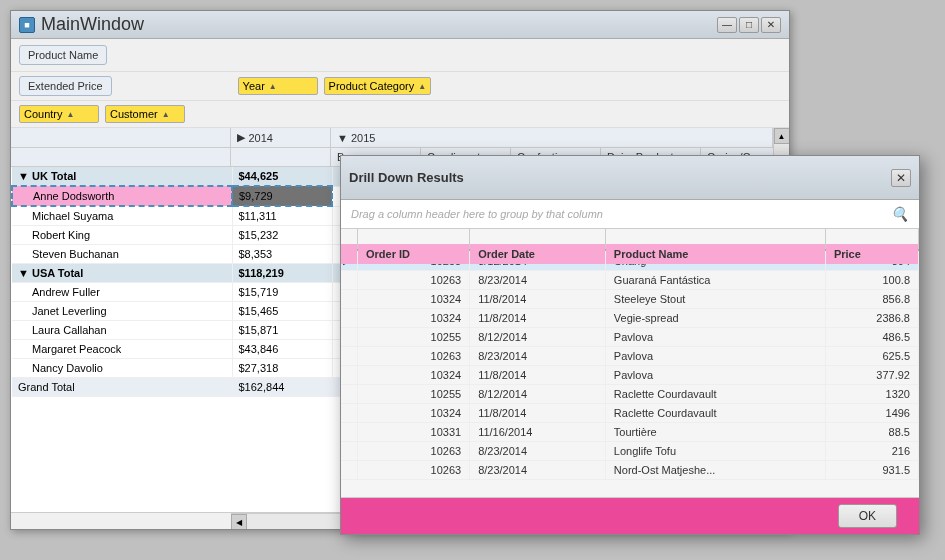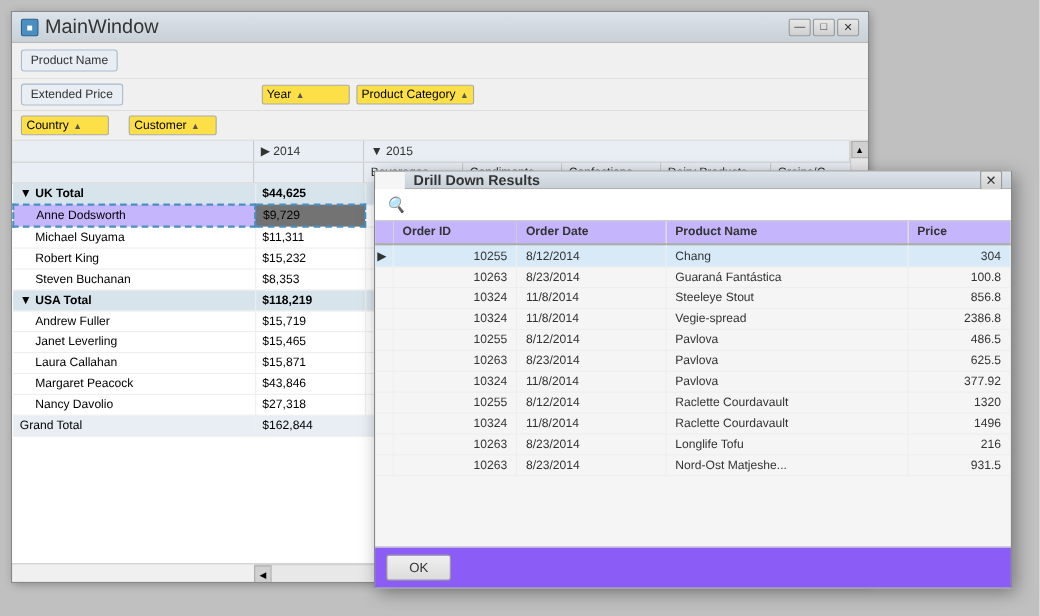"Country" div { gap: 18px -> 6px }
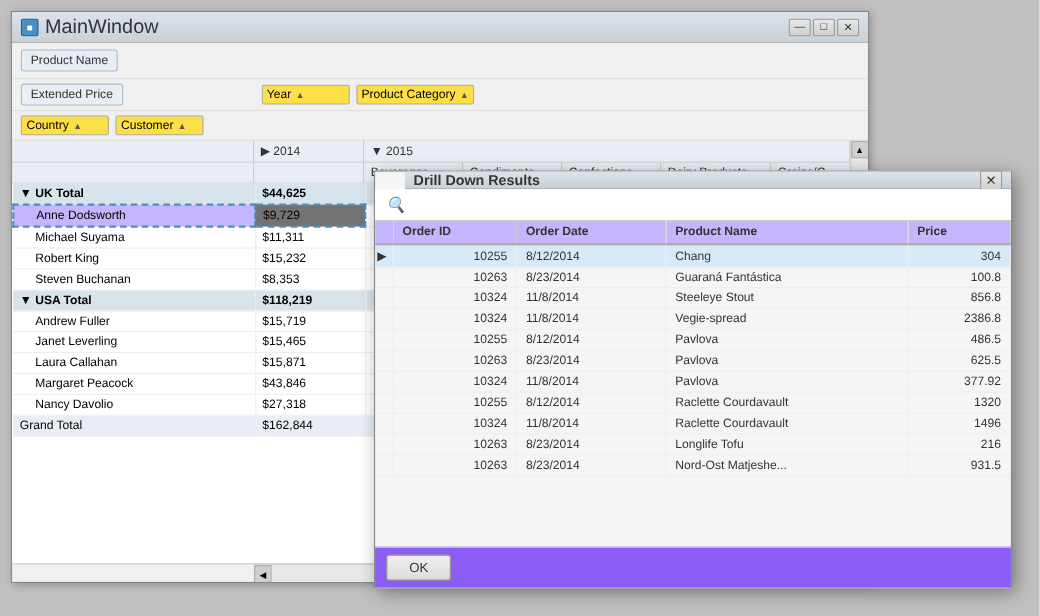"Drill Down Results" .drill-title-bar { height: 16px -> 44px; margin-left: 27px -> none }
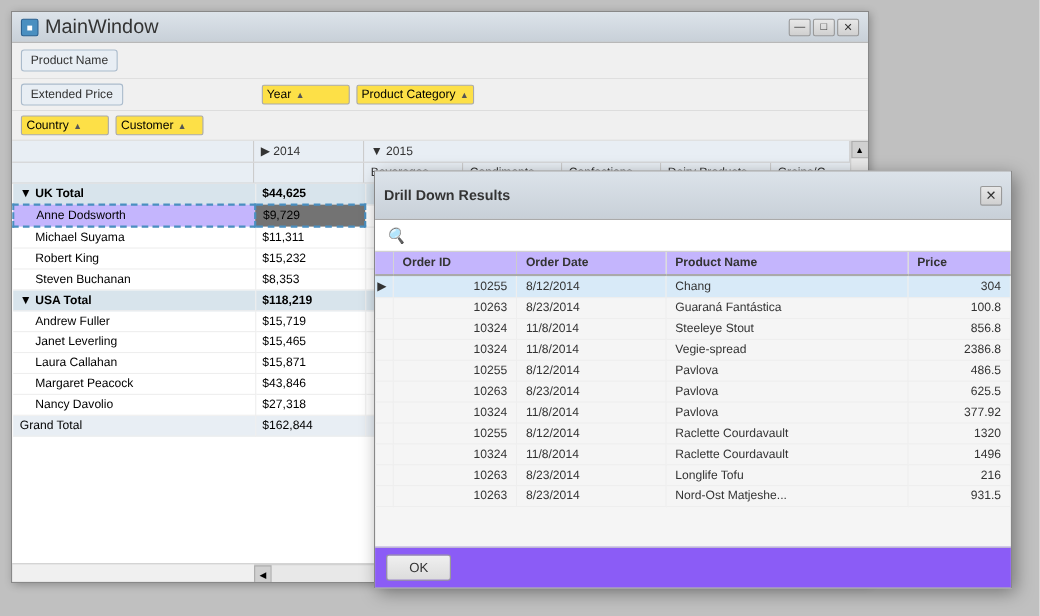"Anne Dodsworth" td.indent { background: #c4b5fd -> #f9a8d4 }
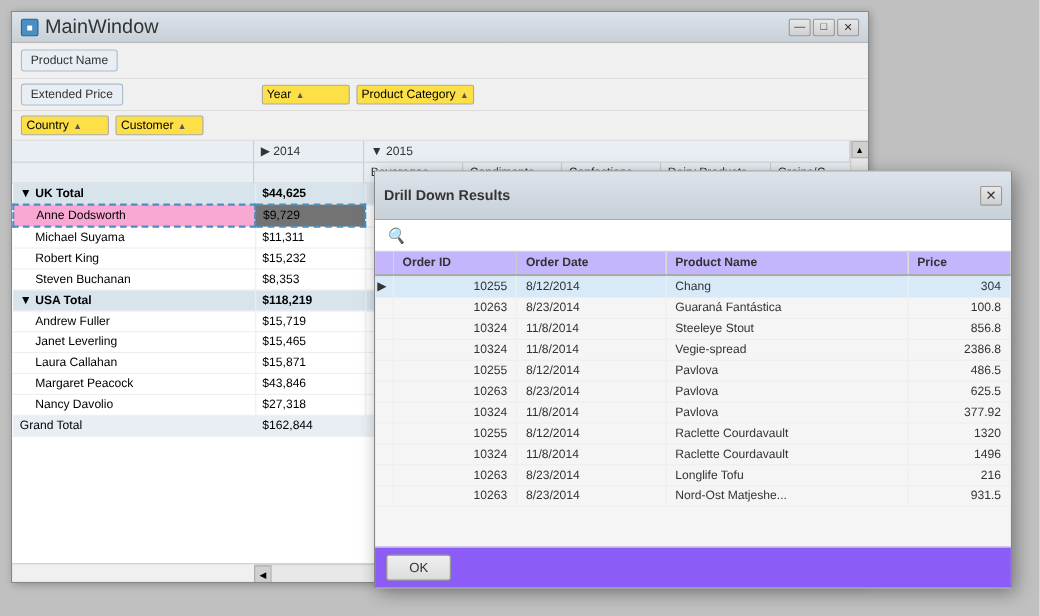"Drag a column header here" span { html: none -> <span>Drag a column header here to group by that column</span> }
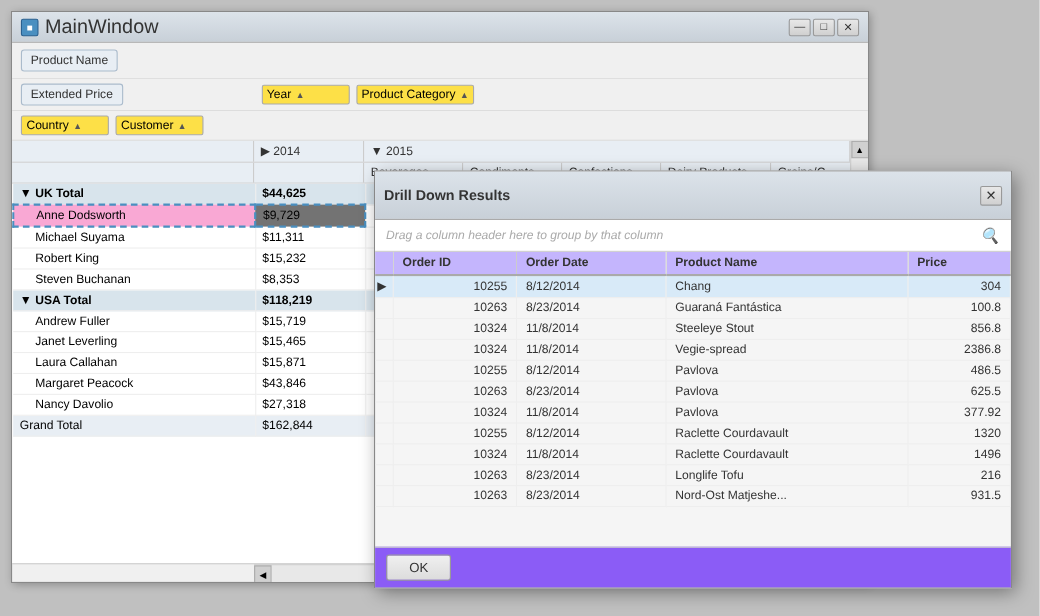"Order ID" .drill-table th { background: #c4b5fd -> #f9a8d4; top: 0 -> 15px }
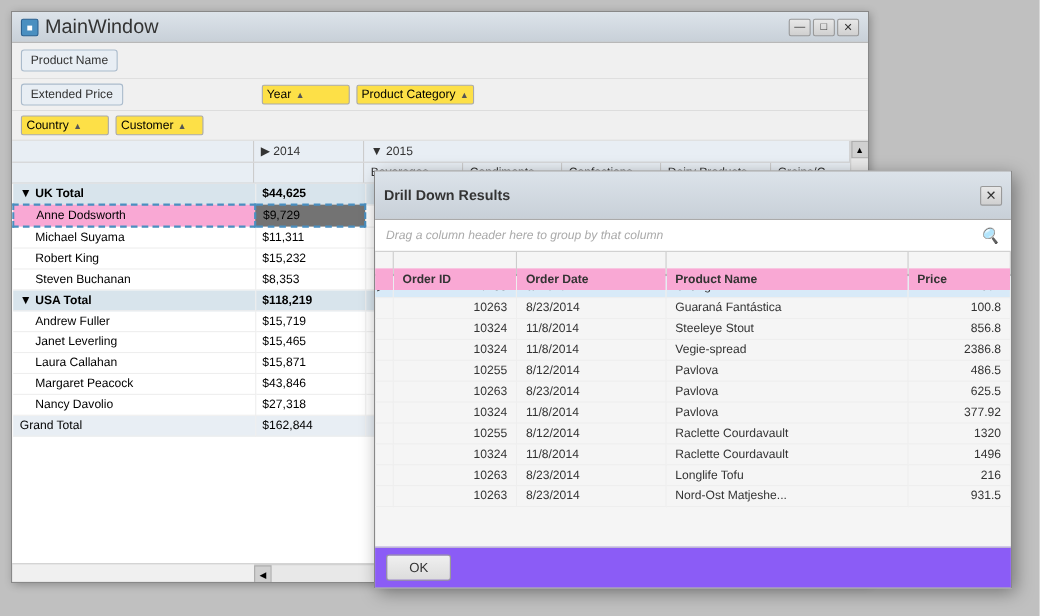"10331" tr { html: none -> <tr> <td></td> <td>10331</td> <td>11/16/2014</td> <td>Tourtière</td> <td>88.5</td> </tr> }
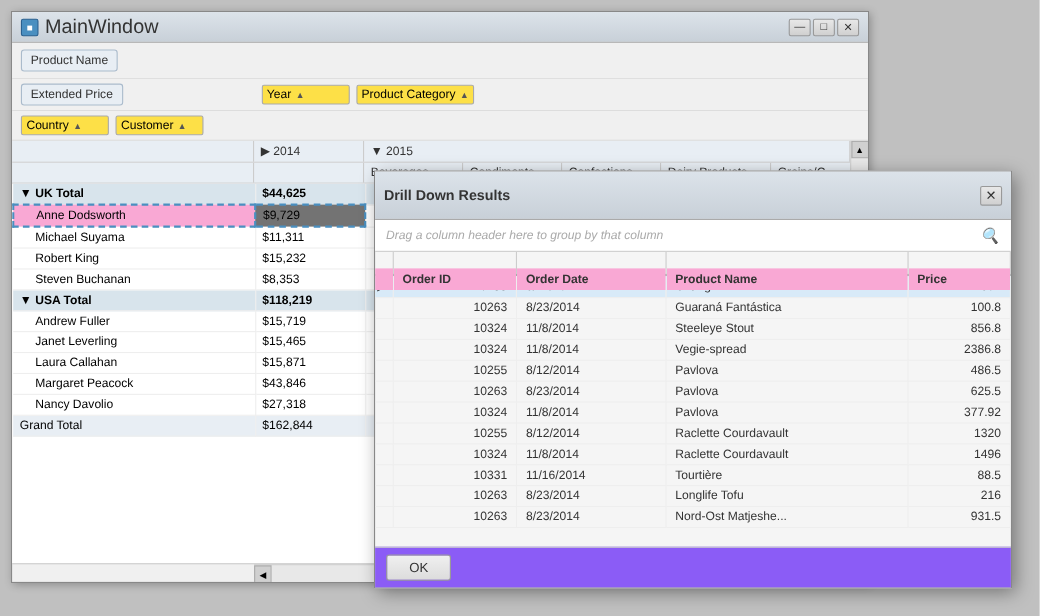"OK" .drill-footer { background: #8b5cf6 -> #ec4899; justify-content: none -> flex-end; padding: 6px 10px -> 6px 22px }
